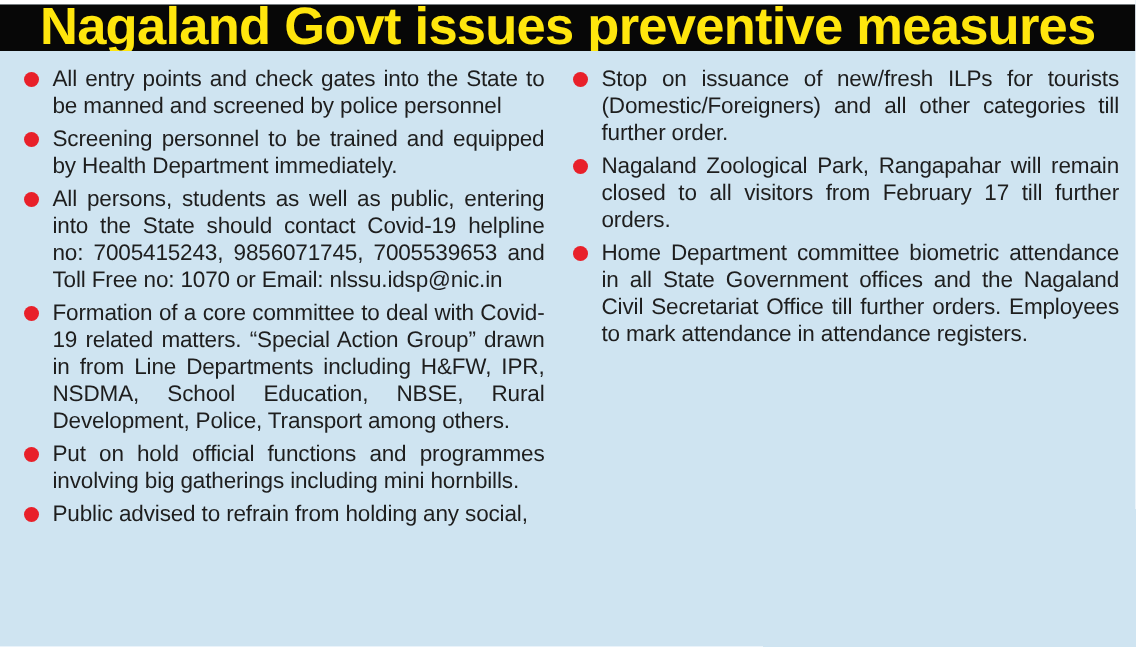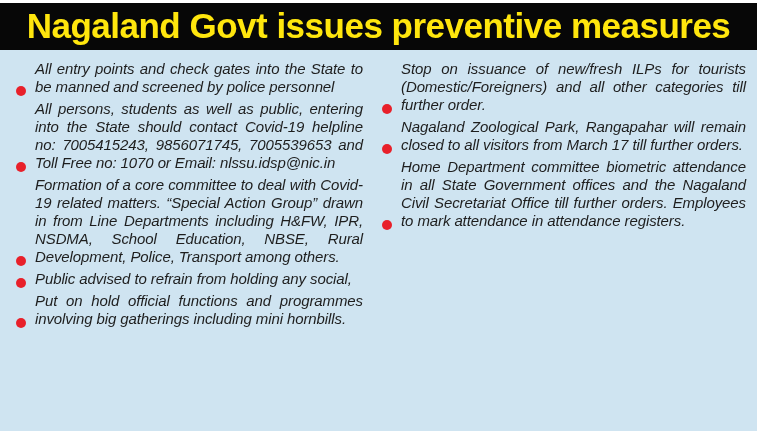"Nagaland Govt issues preventive measures" .banner { height: 47px -> 31px }
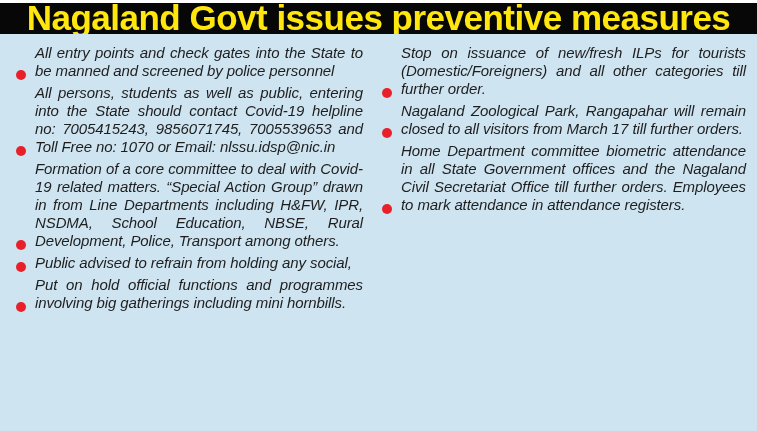"All entry points and check" .item { align-items: flex-end -> flex-start; font-style: italic -> none }
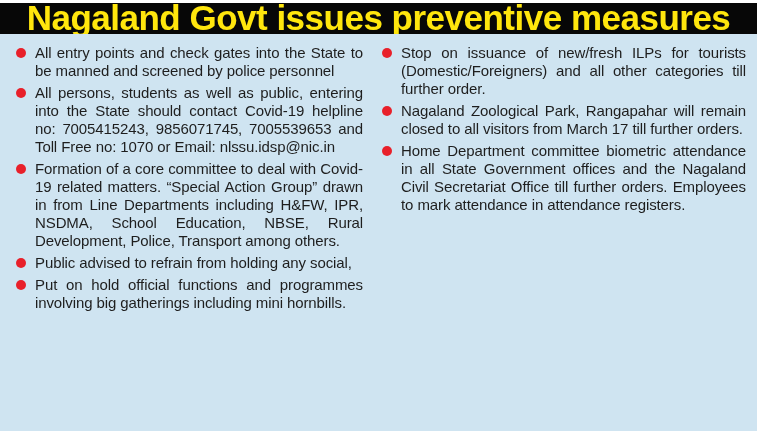"Screening personnel to be trained" div.item { html: none -> <div> <span></span> <div>Screening personnel to be trained and equipped by Health Department immediately.</div> </div> }
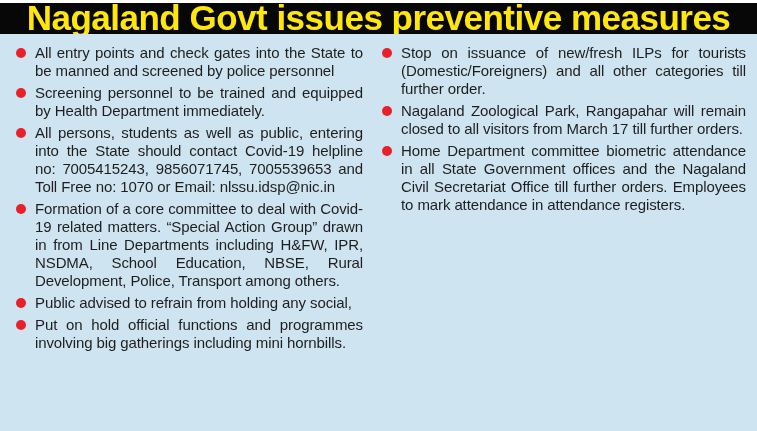"Nagaland Zoological Park, Rangapahar" div.item-text { text: March -> February }
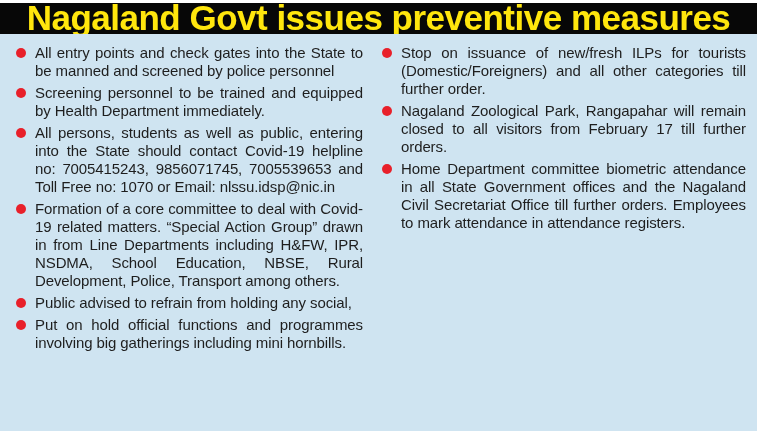"Public advised to refrain from" div.item { order: before "Put on hold official functions" -> after "Put on hold official functions" }
